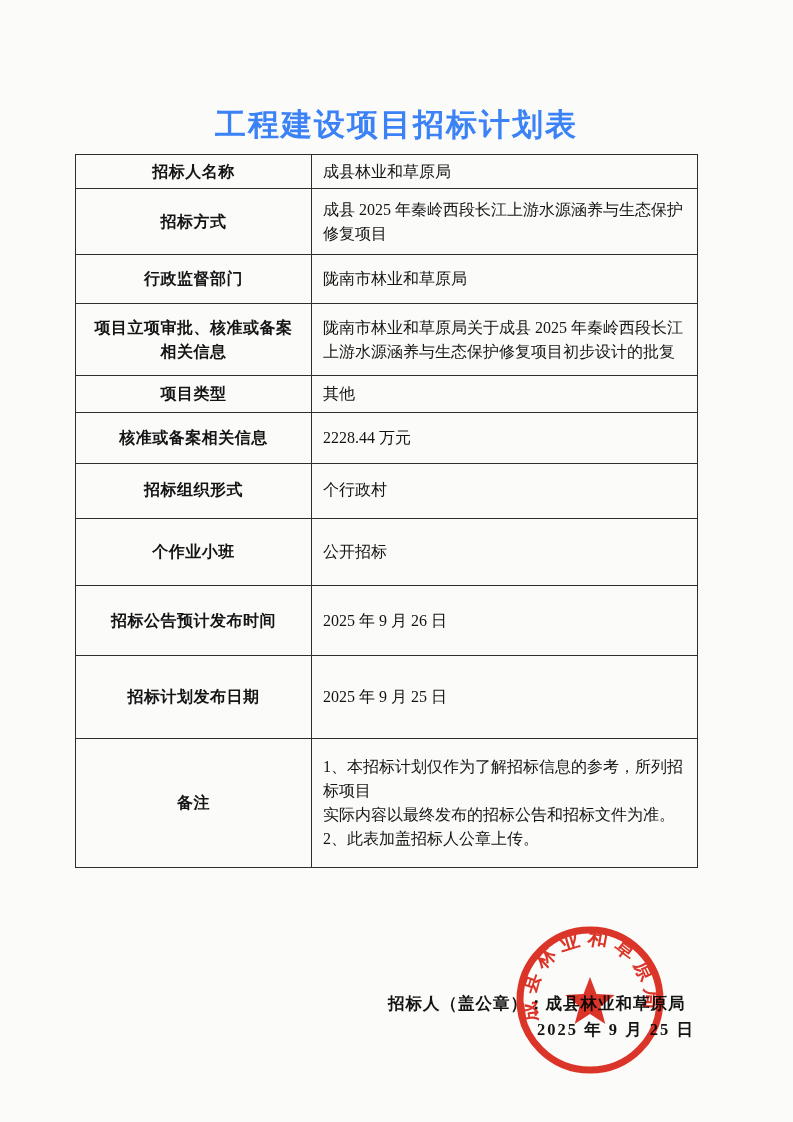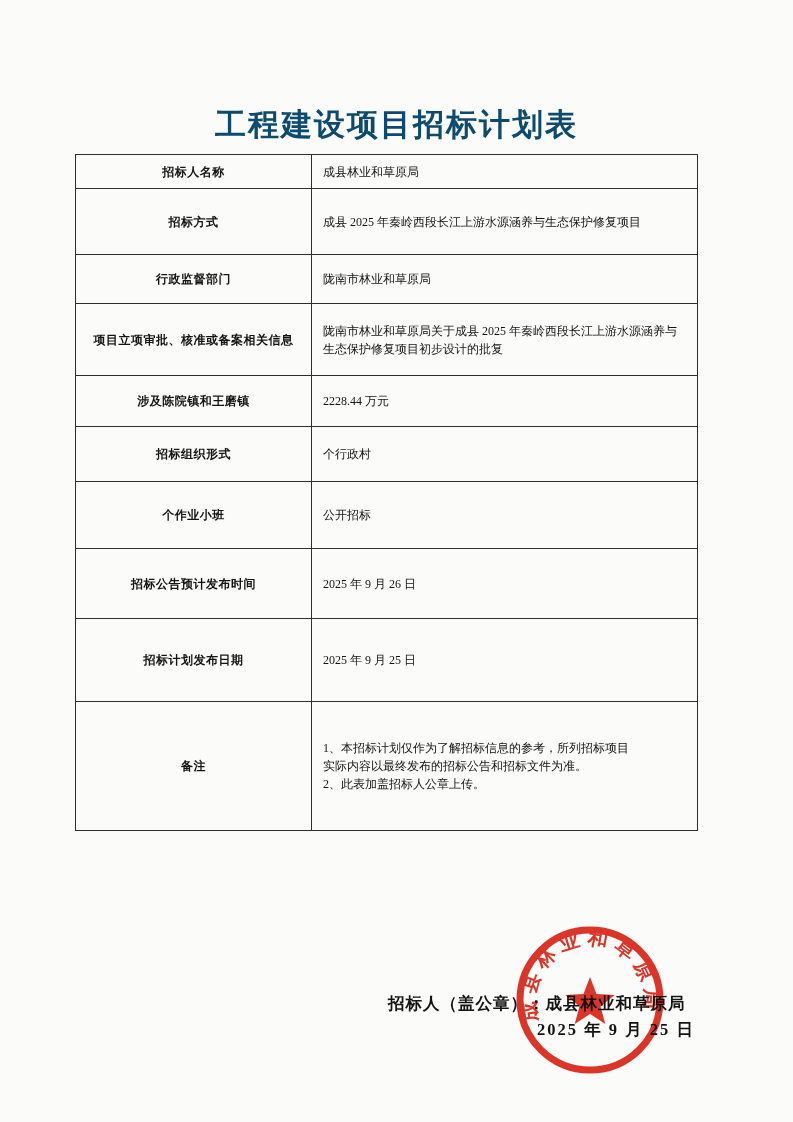"工程建设项目招标计划表" .doc-title { color: #0c4a6e -> #3b82f6 }
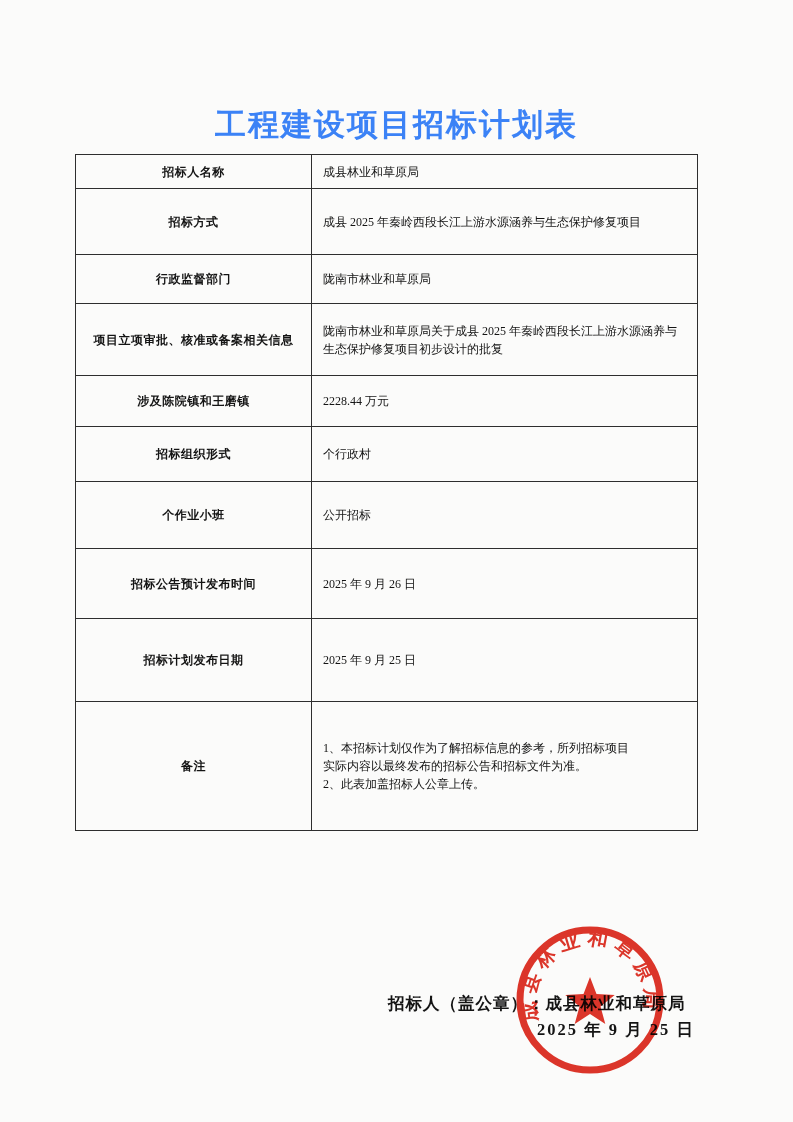"招标人名称" table.plan-table { font-size: 12px -> 16px }
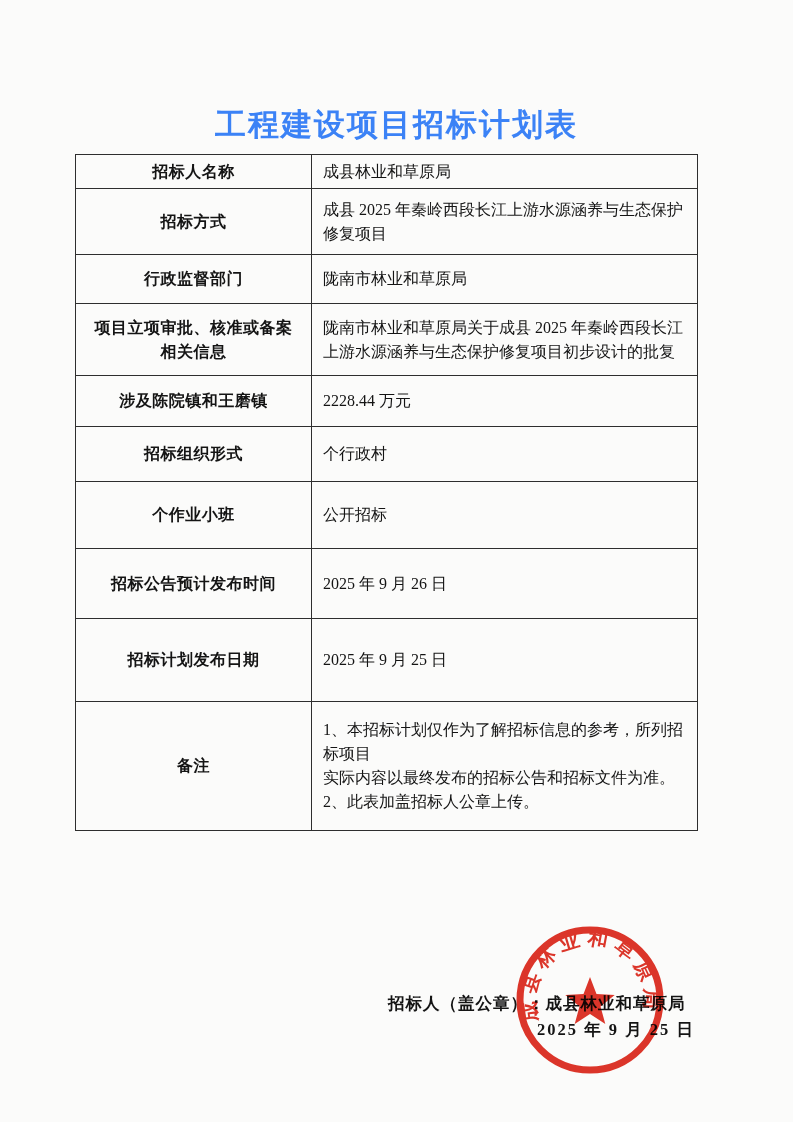"项目类型" tr { html: none -> <tr> <td>项目类型</td> <td>其他</td> </tr> }
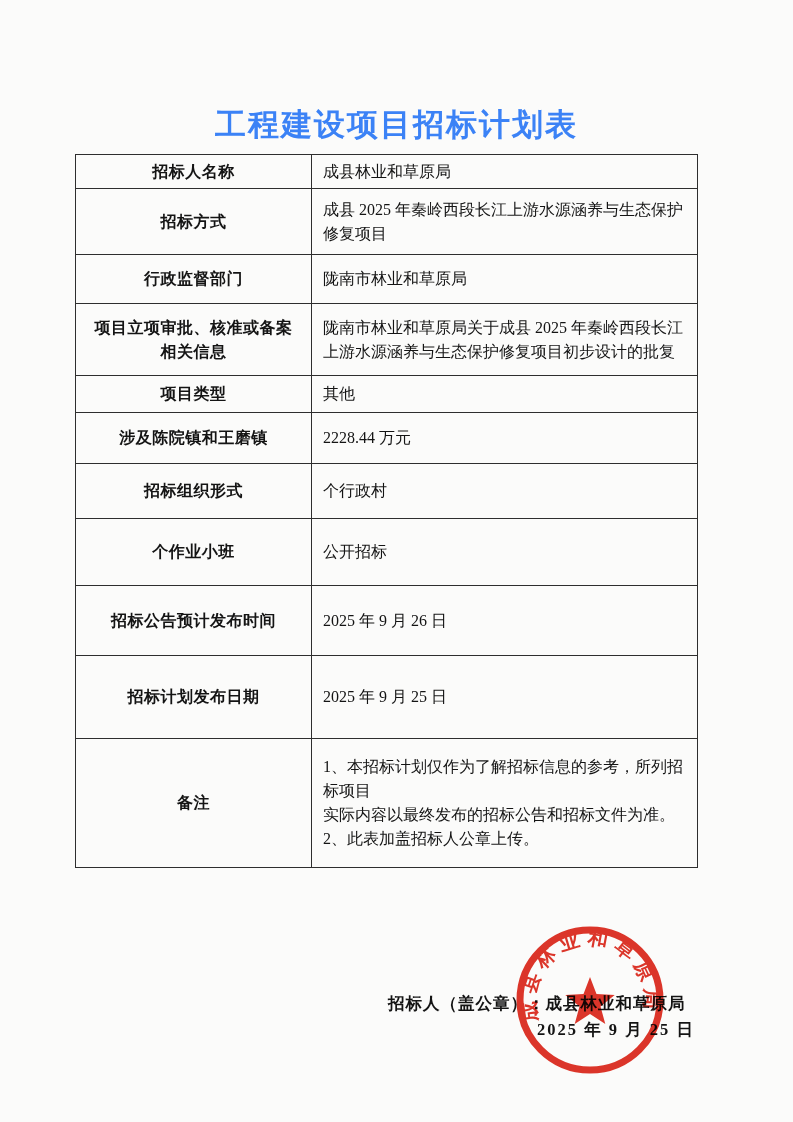"涉及陈院镇和王磨镇" td.label-cell { text: 涉及陈院镇和王磨镇 -> 核准或备案相关信息 }
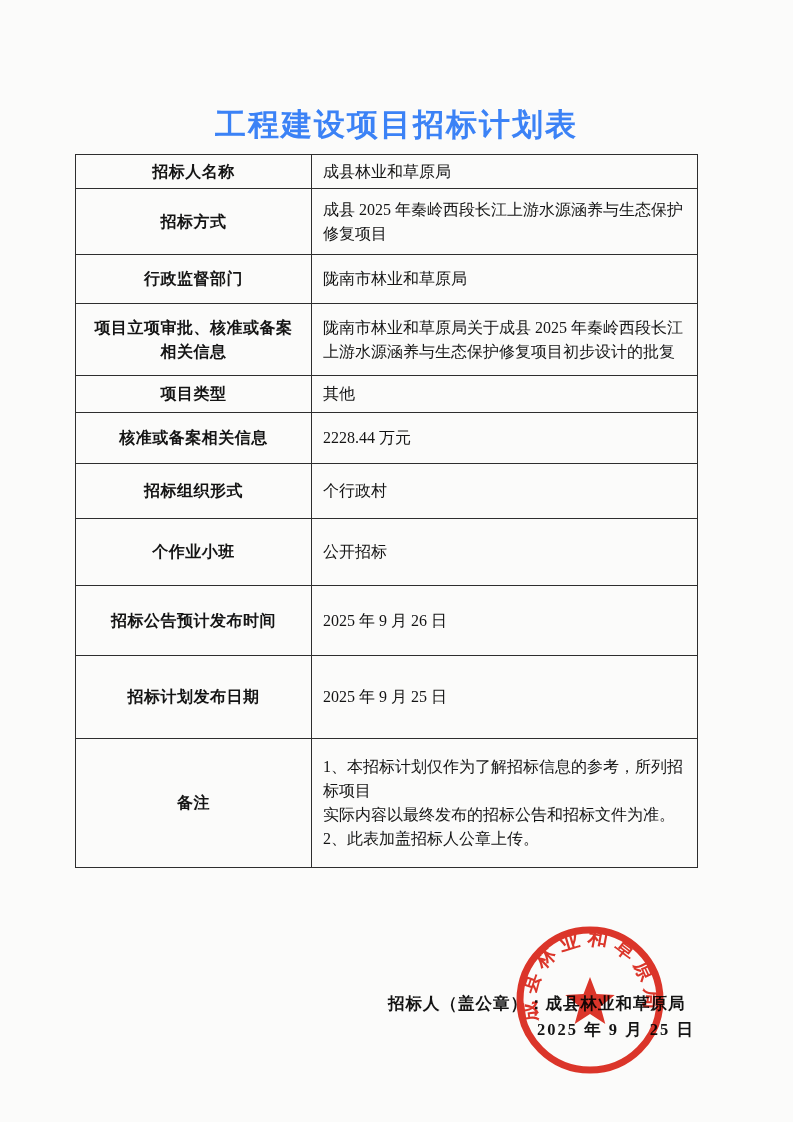"招标组织形式" tr { font-family: none -> Liberation Mono, monospace }
